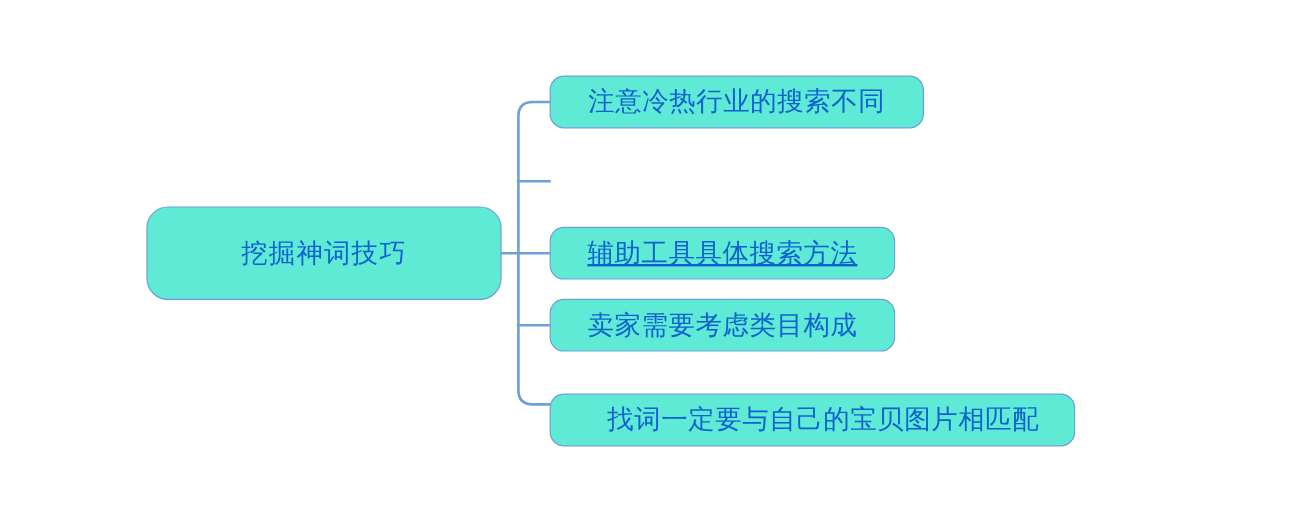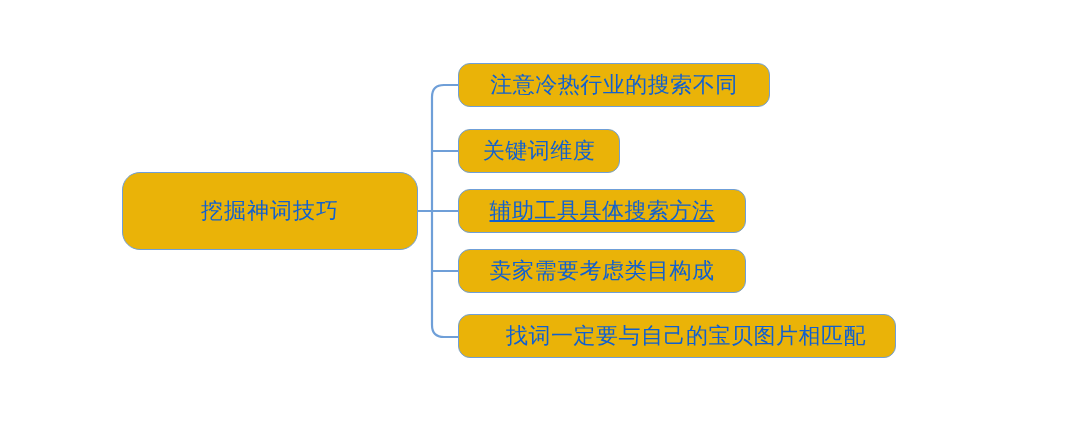"注意冷热行业的搜索不同" .node { background: #eab308 -> #5eead4 }
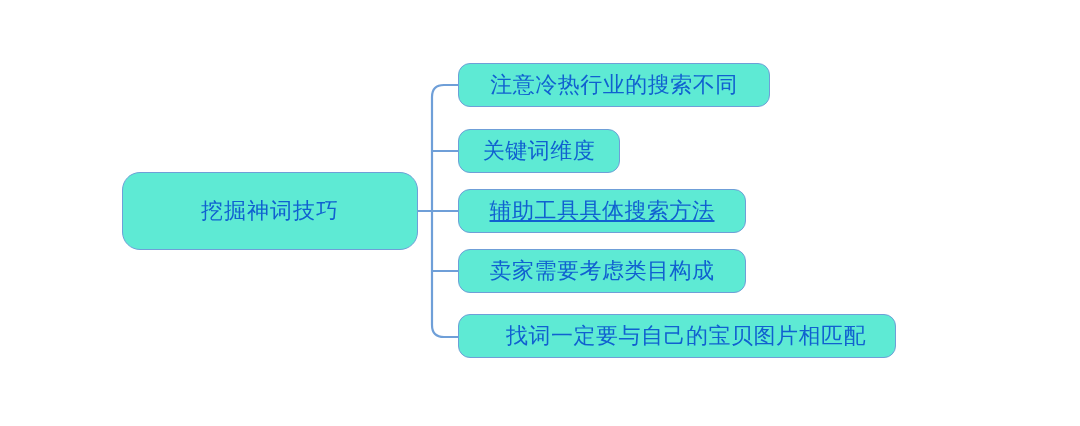"关键词维度" div.node { html: <div> <span>关键词维度</span> </div> -> none }
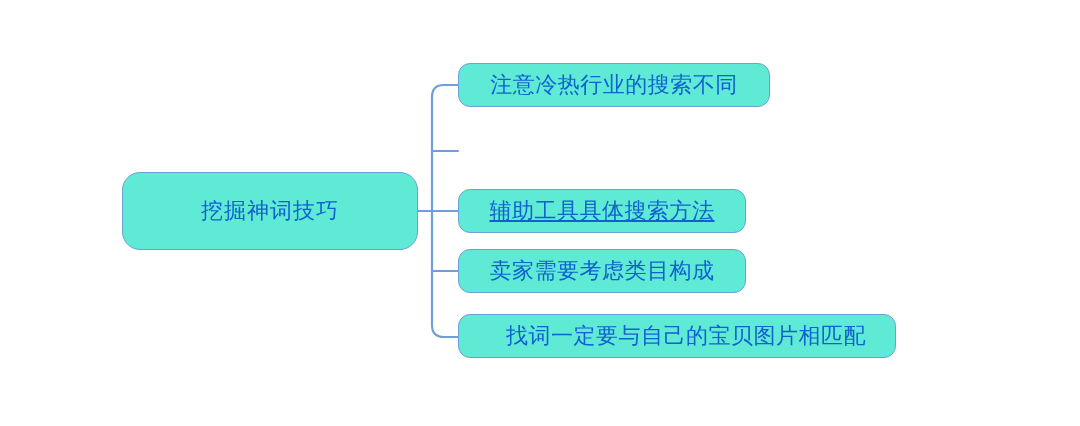"找词一定要与自己的宝贝图片相匹配" .node-b5 { top: 314px -> 328px }
